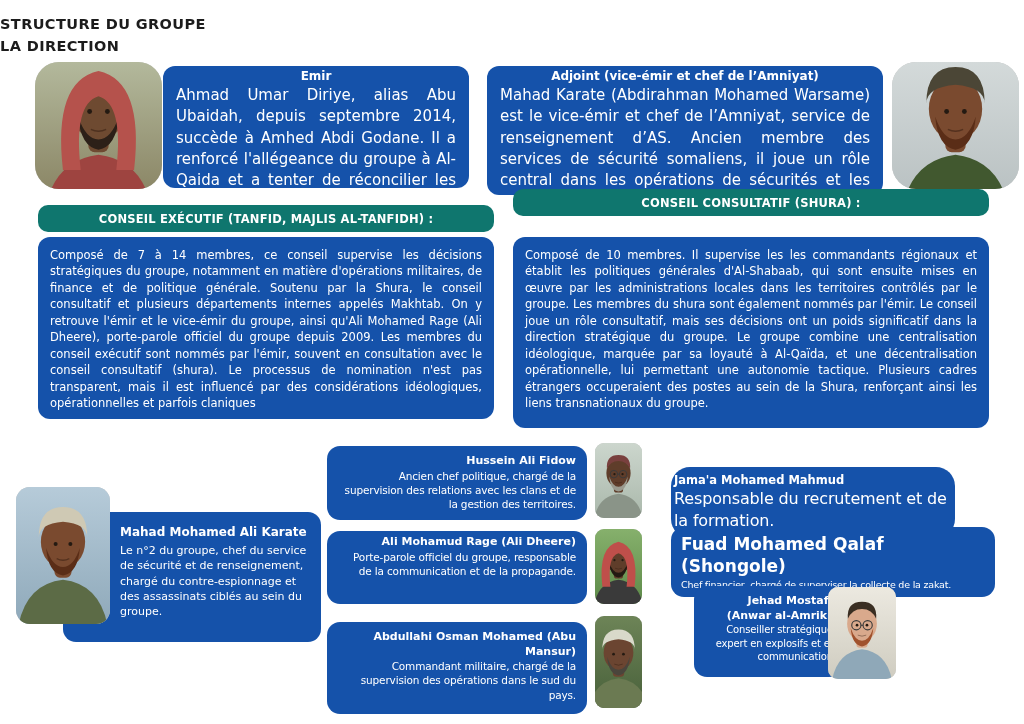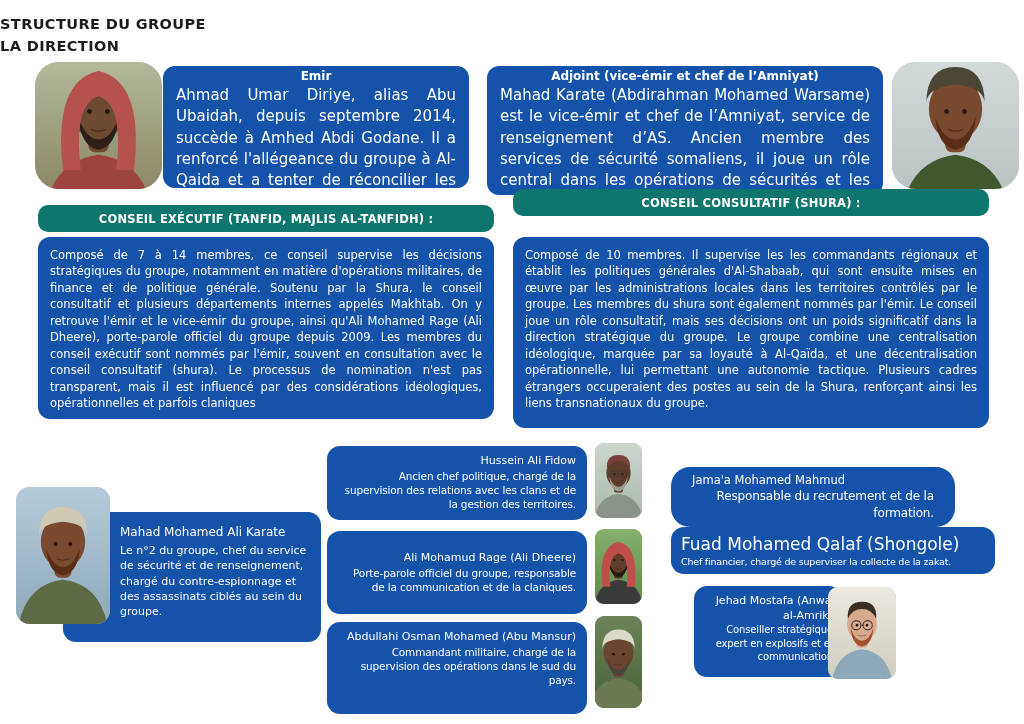"Hussein Ali Fidow" .member-card .name { font-weight: normal -> bold }
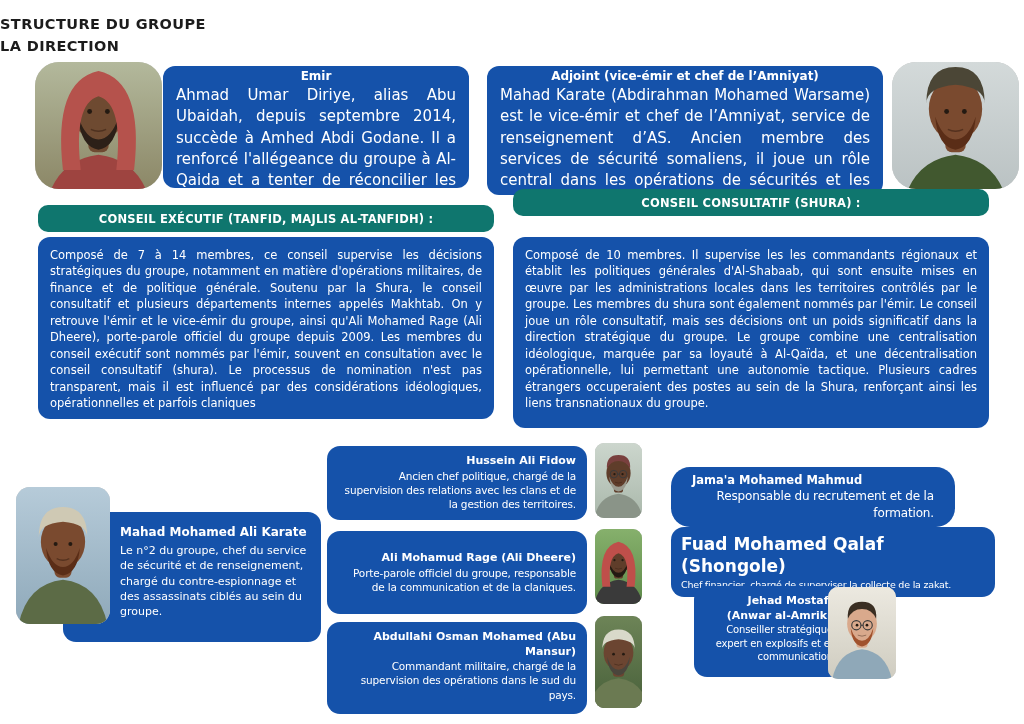"Jama'a Mohamed Mahmud" .mahmud-card { padding: 6px 21px -> 6px 3px }
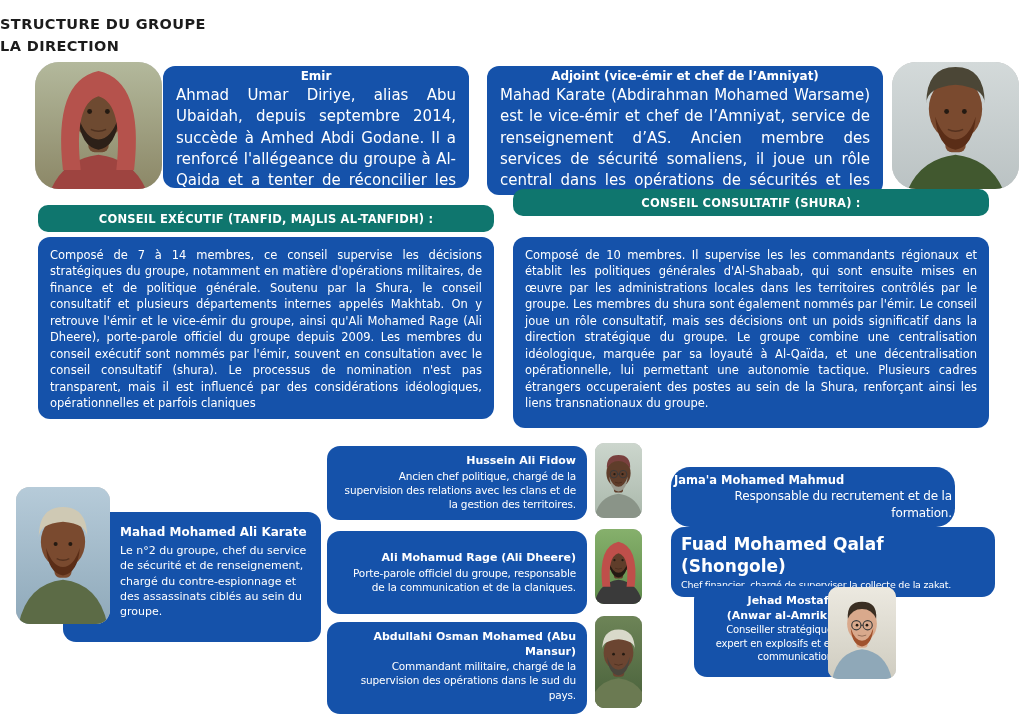"Responsable du recrutement et de" .mahmud-card .role { font-size: 12px -> 16px; text-align: right -> none }
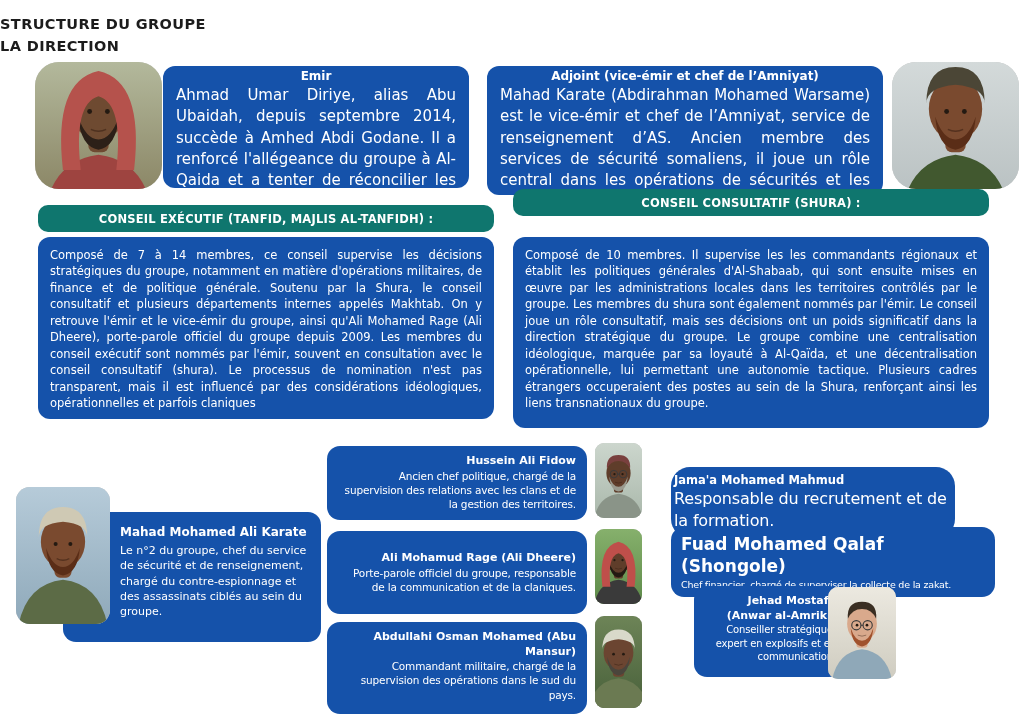"Ali Mohamud Rage (Ali Dheere)" .rage-card { padding: 20px 11px -> 4px 11px }
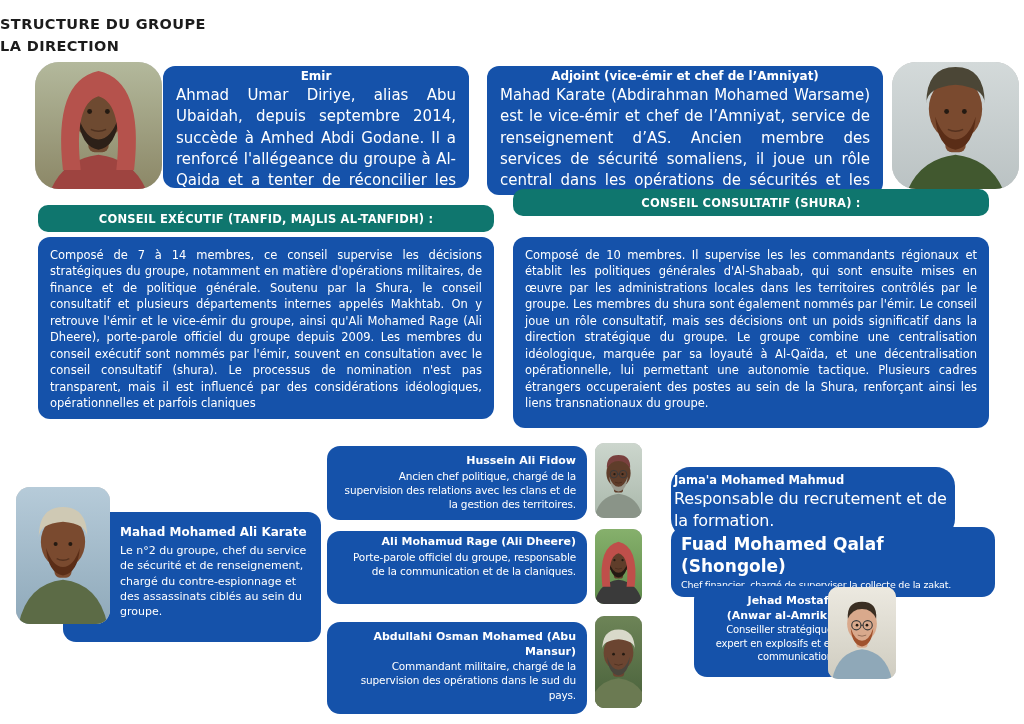"Porte-parole officiel du groupe," div.role { text: claniques -> propagande }
